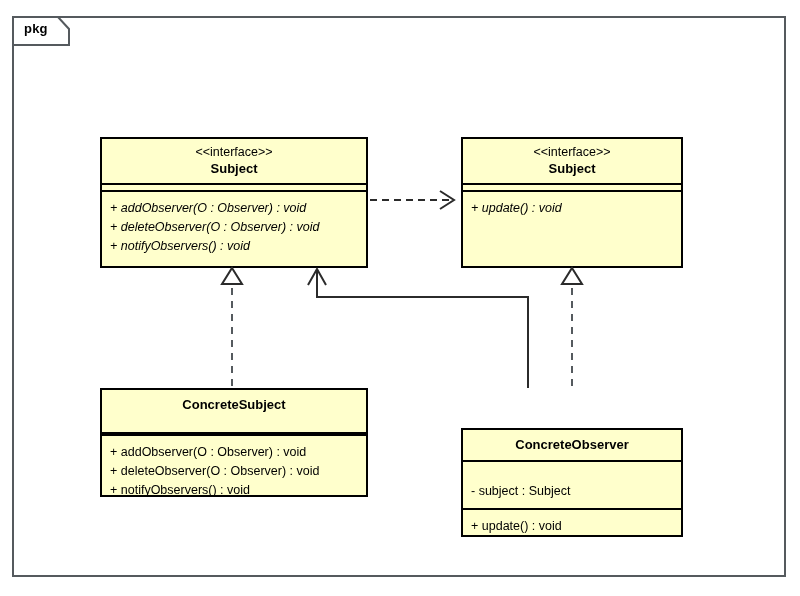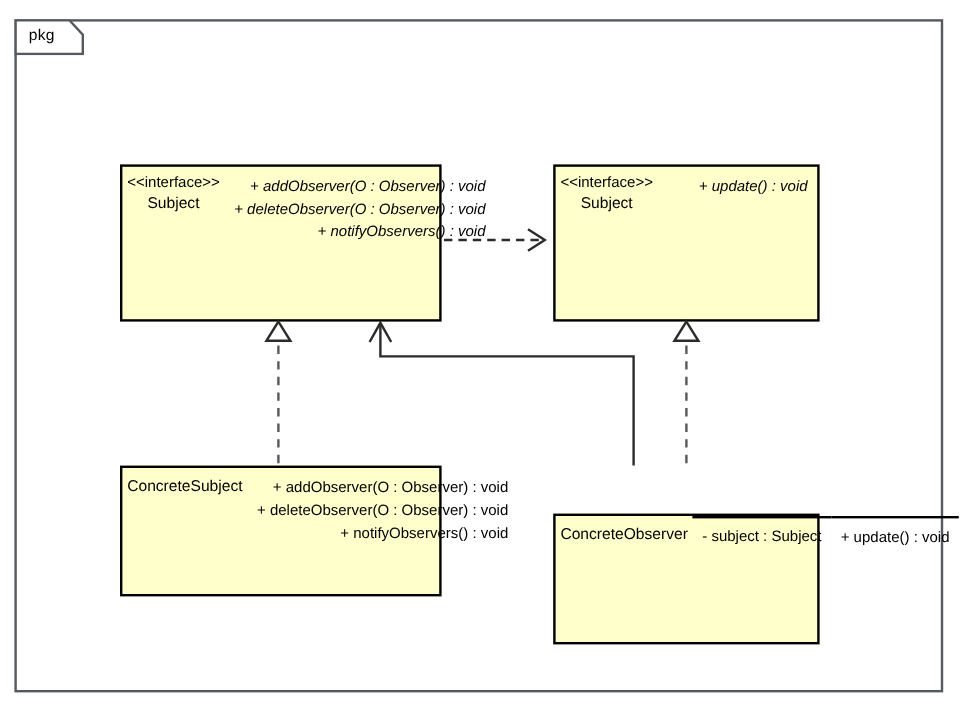"pkg" .pkg-tab-label { font-weight: normal -> bold }
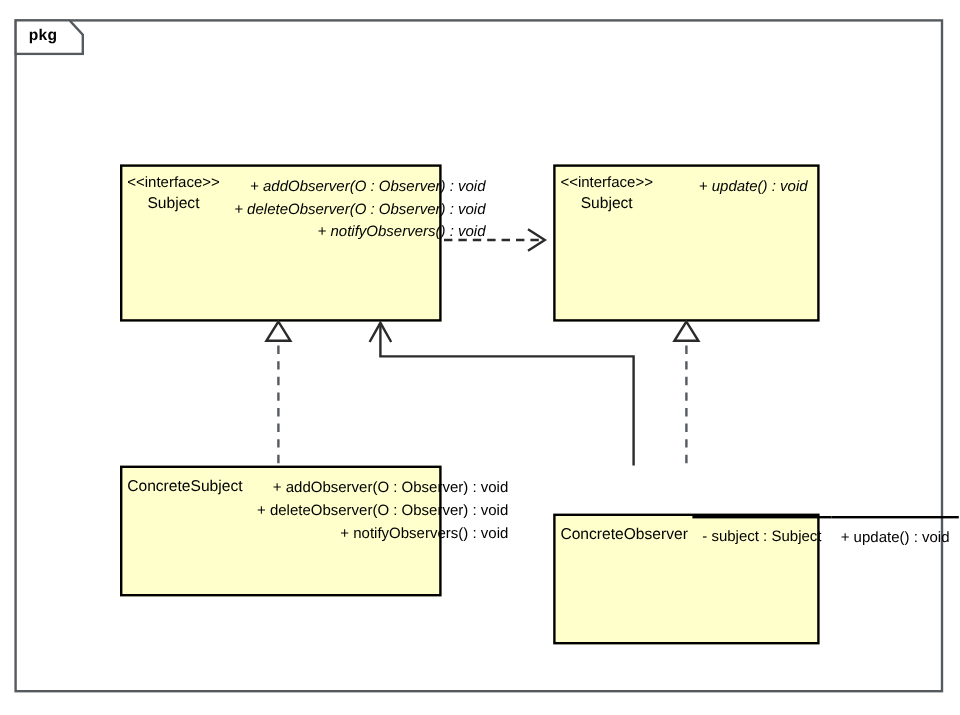"<<interface>>" .uml-class { flex-direction: row -> column }
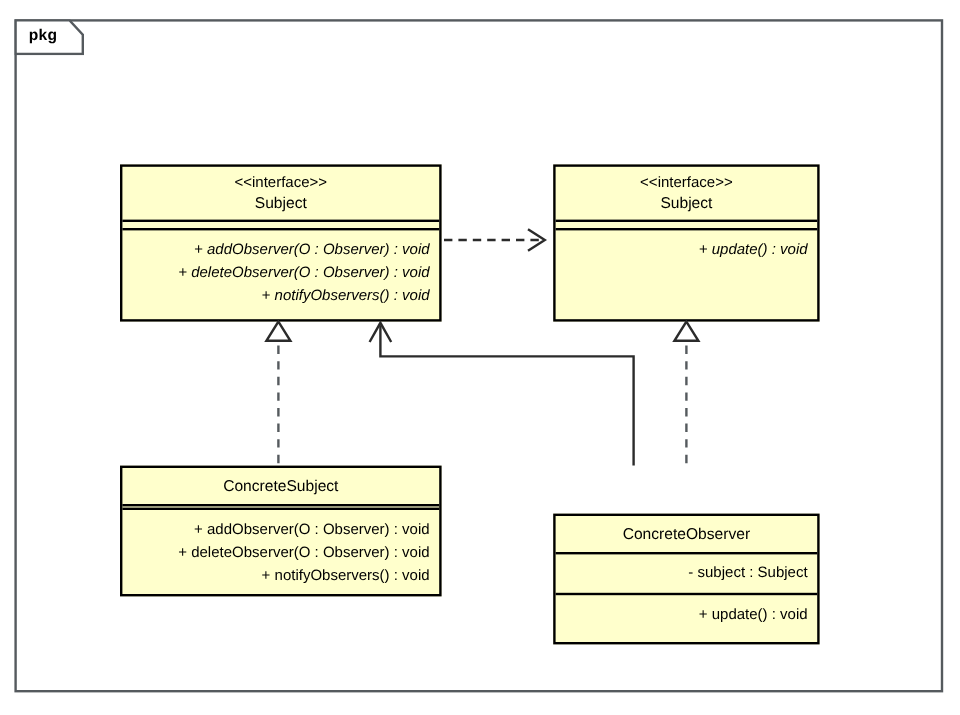"Subject" .class-name { font-weight: normal -> bold }
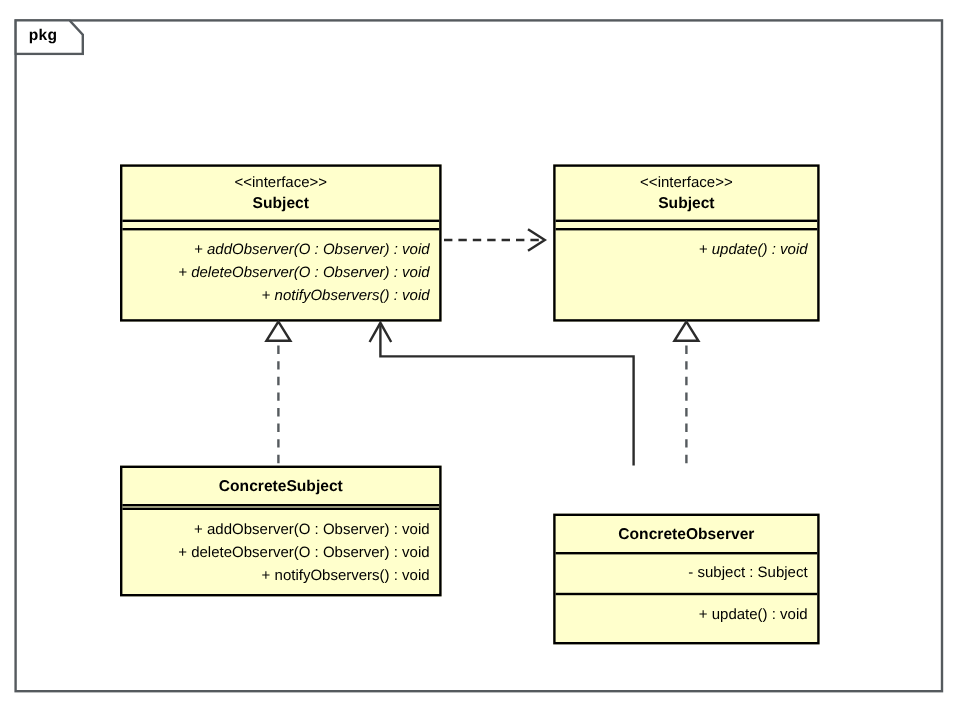"+ addObserver(O : Observer) :" .uml-compartment { text-align: right -> none }
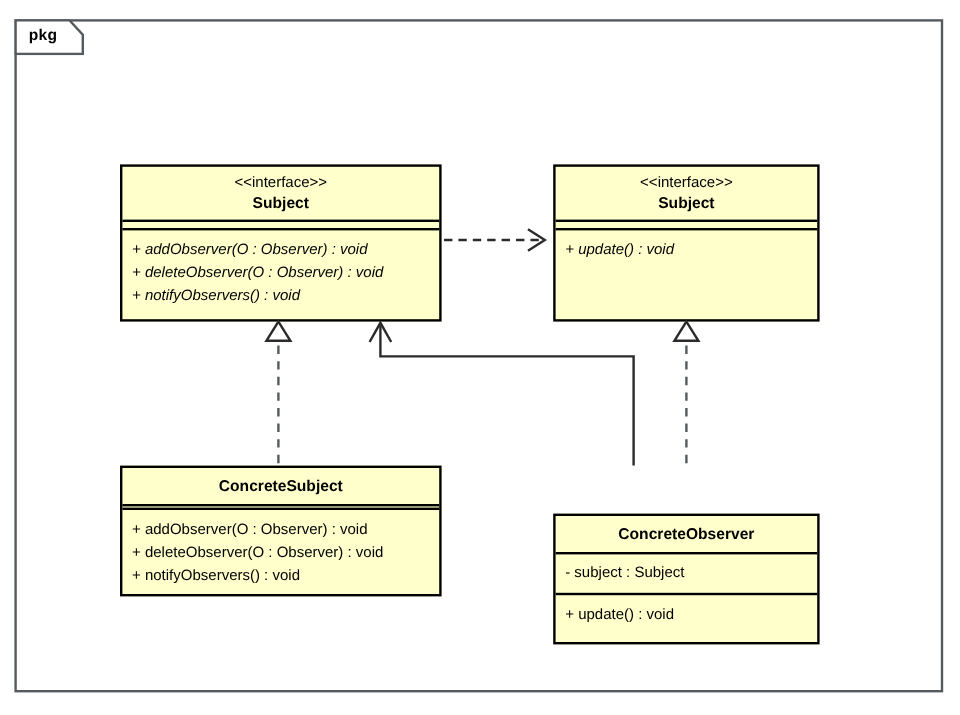"ConcreteSubject" div.uml-compartment { padding-bottom: 7px -> 19px }
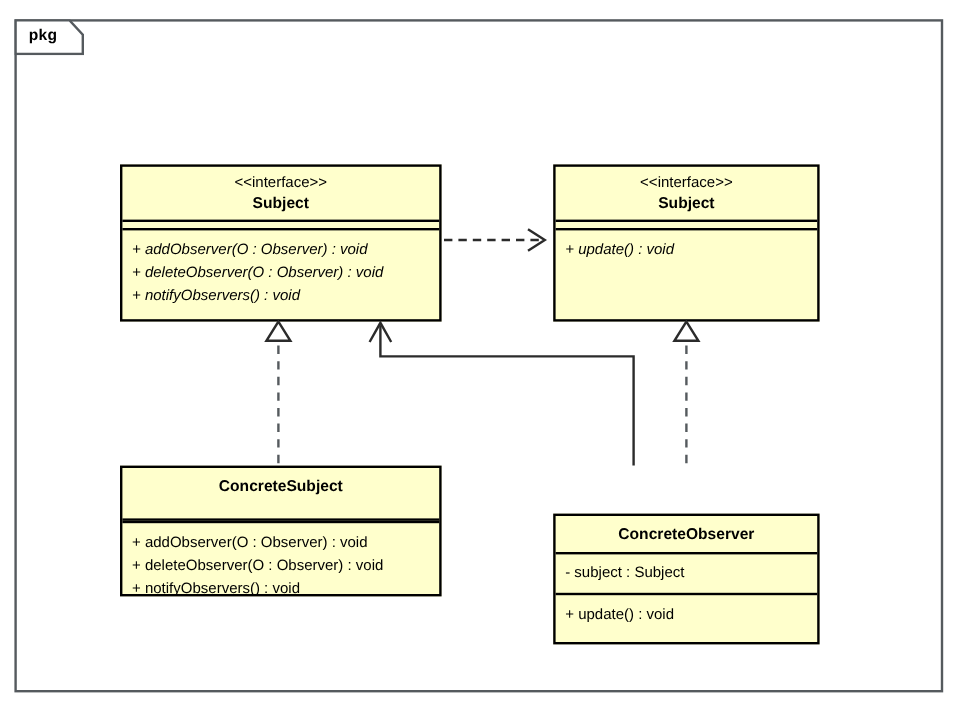"- subject : Subject" div.uml-compartment { padding: 6px 8px 7px 8px -> 20px 8px 7px 8px }
